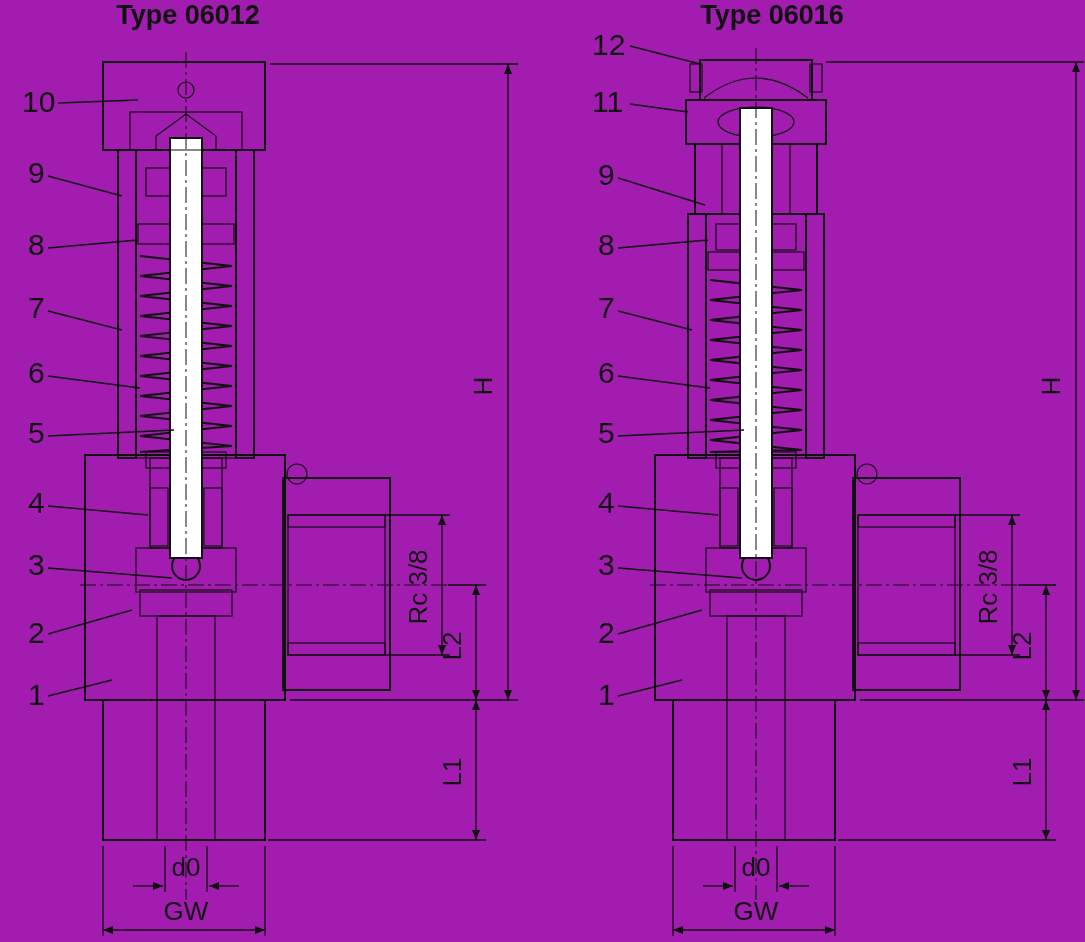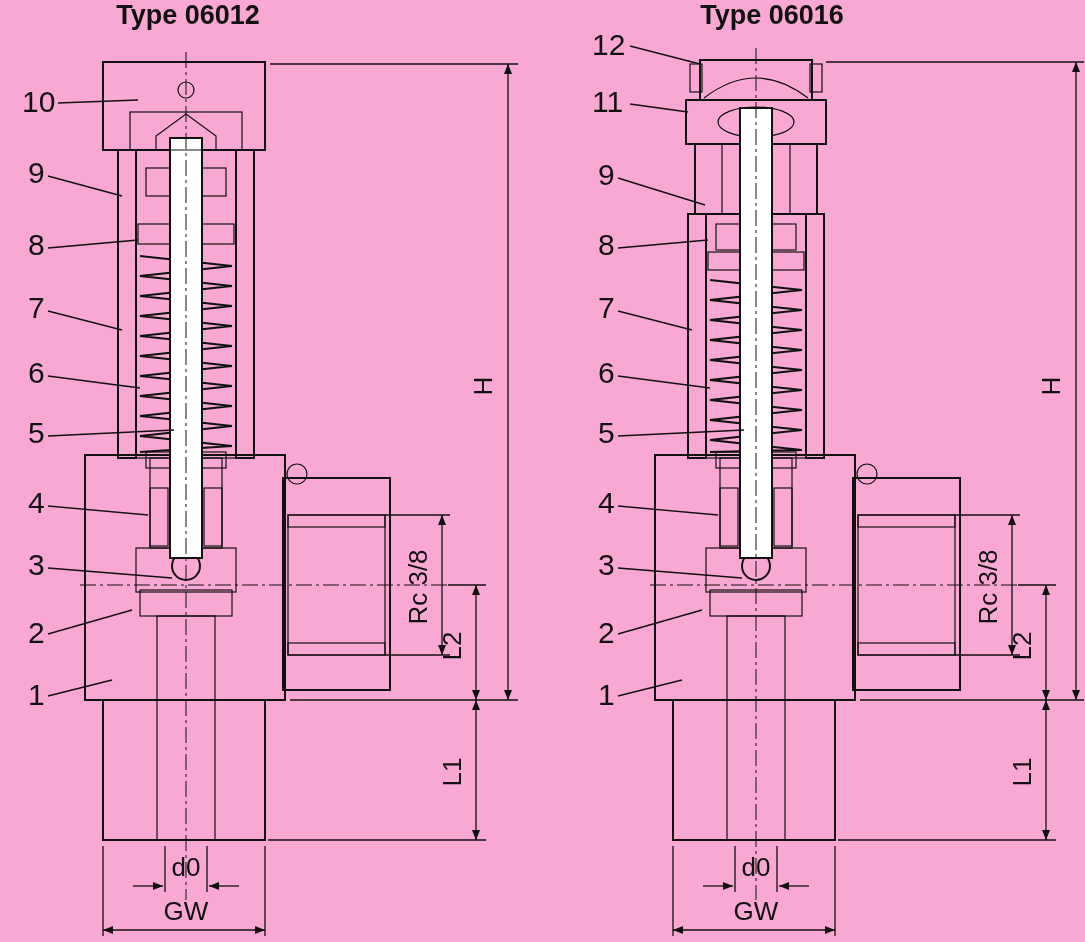"Type 06012" .stage { background: #f9a8d4 -> #a21caf }
